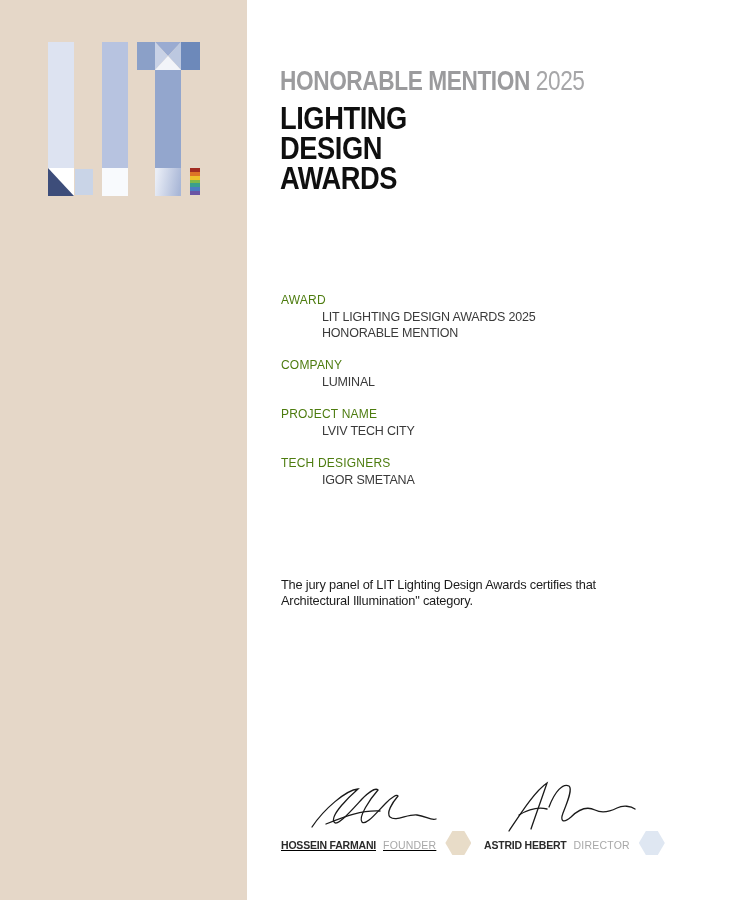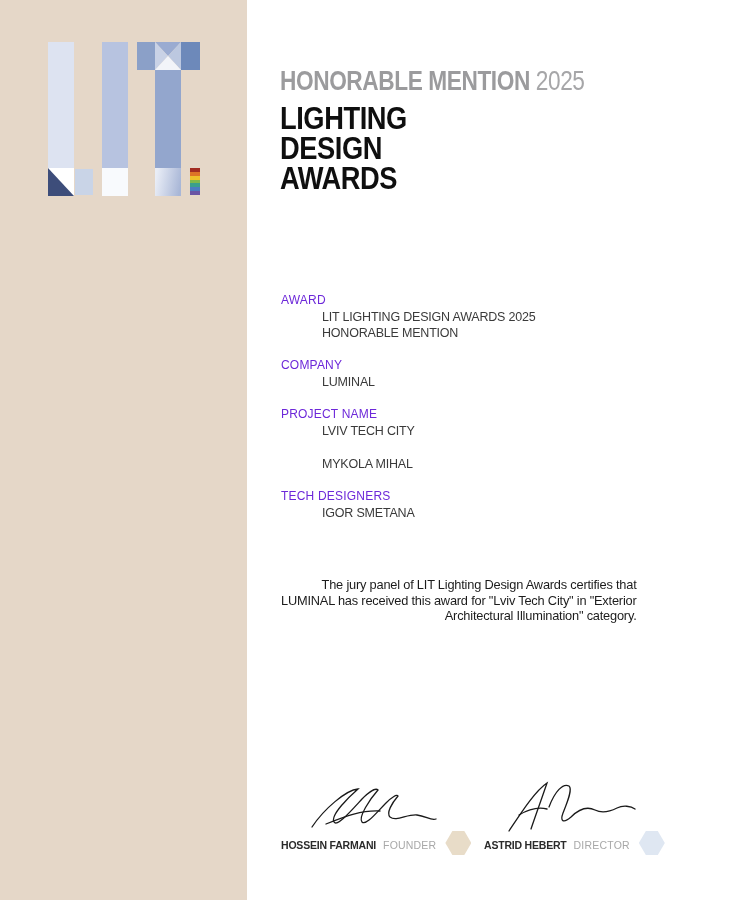"AWARD" .field-label { color: #6d28d9 -> #4d7c0f }
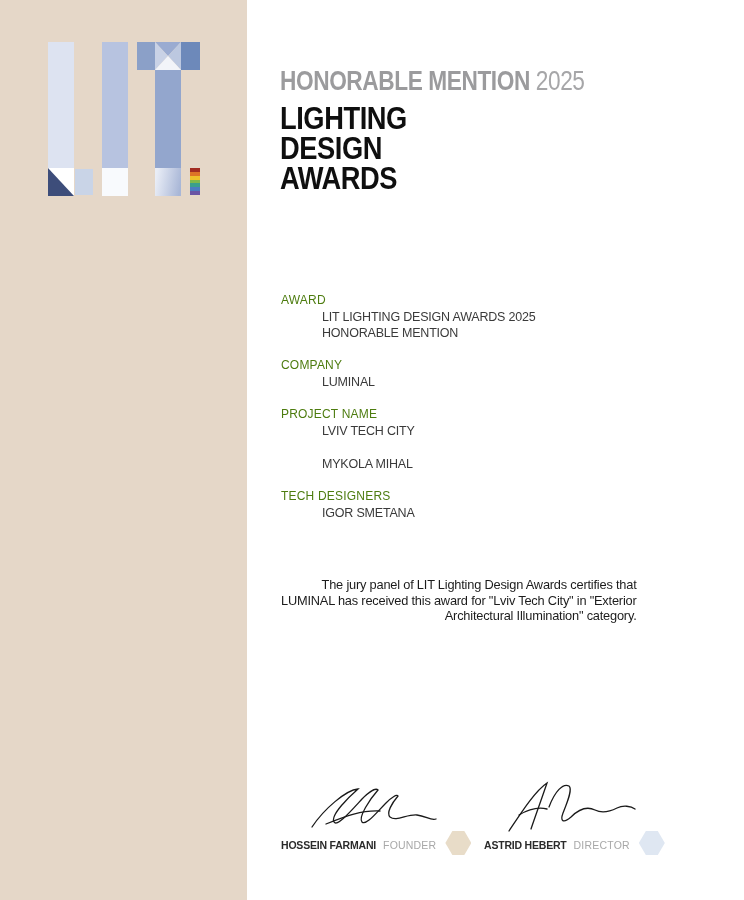"MYKOLA MIHAL" div.field-value { html: <div>MYKOLA MIHAL</div> -> none }
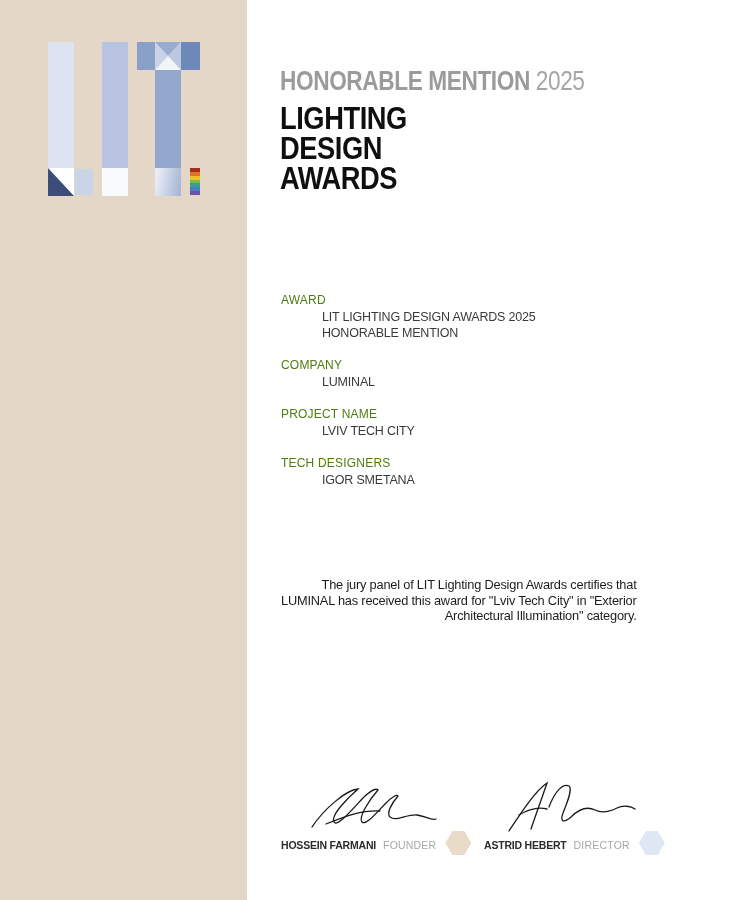"The jury panel of LIT" .statement div { text-align: right -> none }
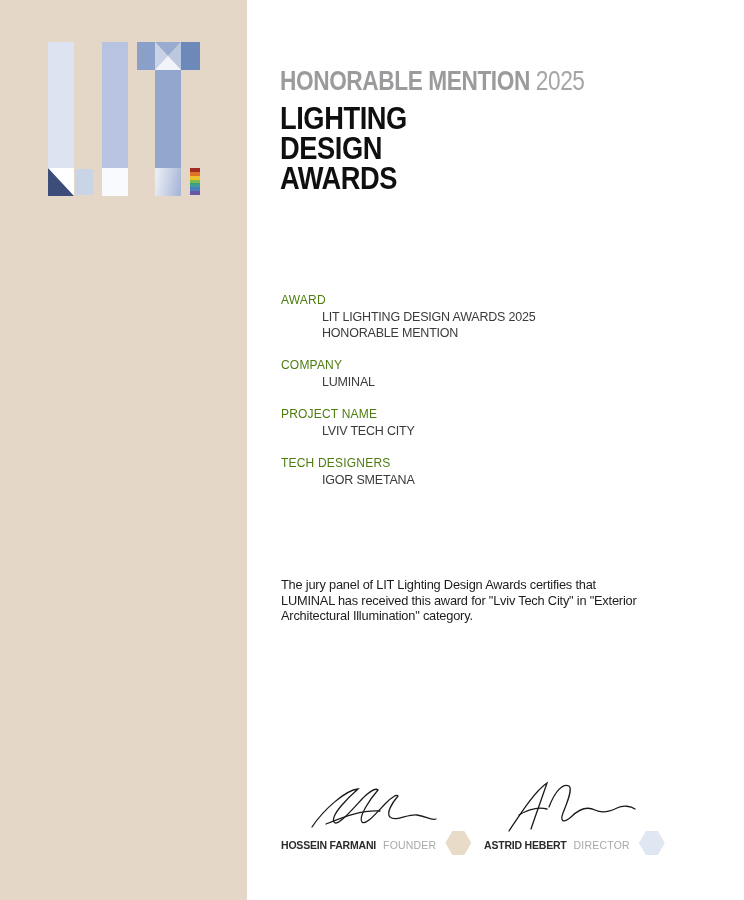"LUMINAL has received this award" div { html: <div>LUMINAL has received this award for "Lviv Tech City" in "Exterior</div> -> none }
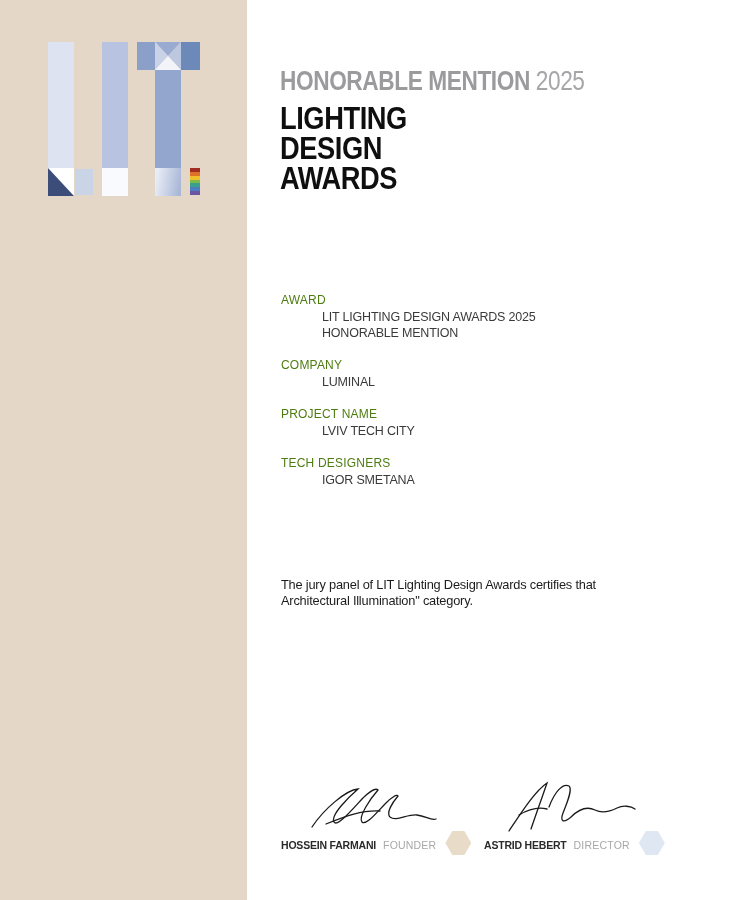"HOSSEIN FARMANI" .sig-row-left { text-decoration: none -> underline }
